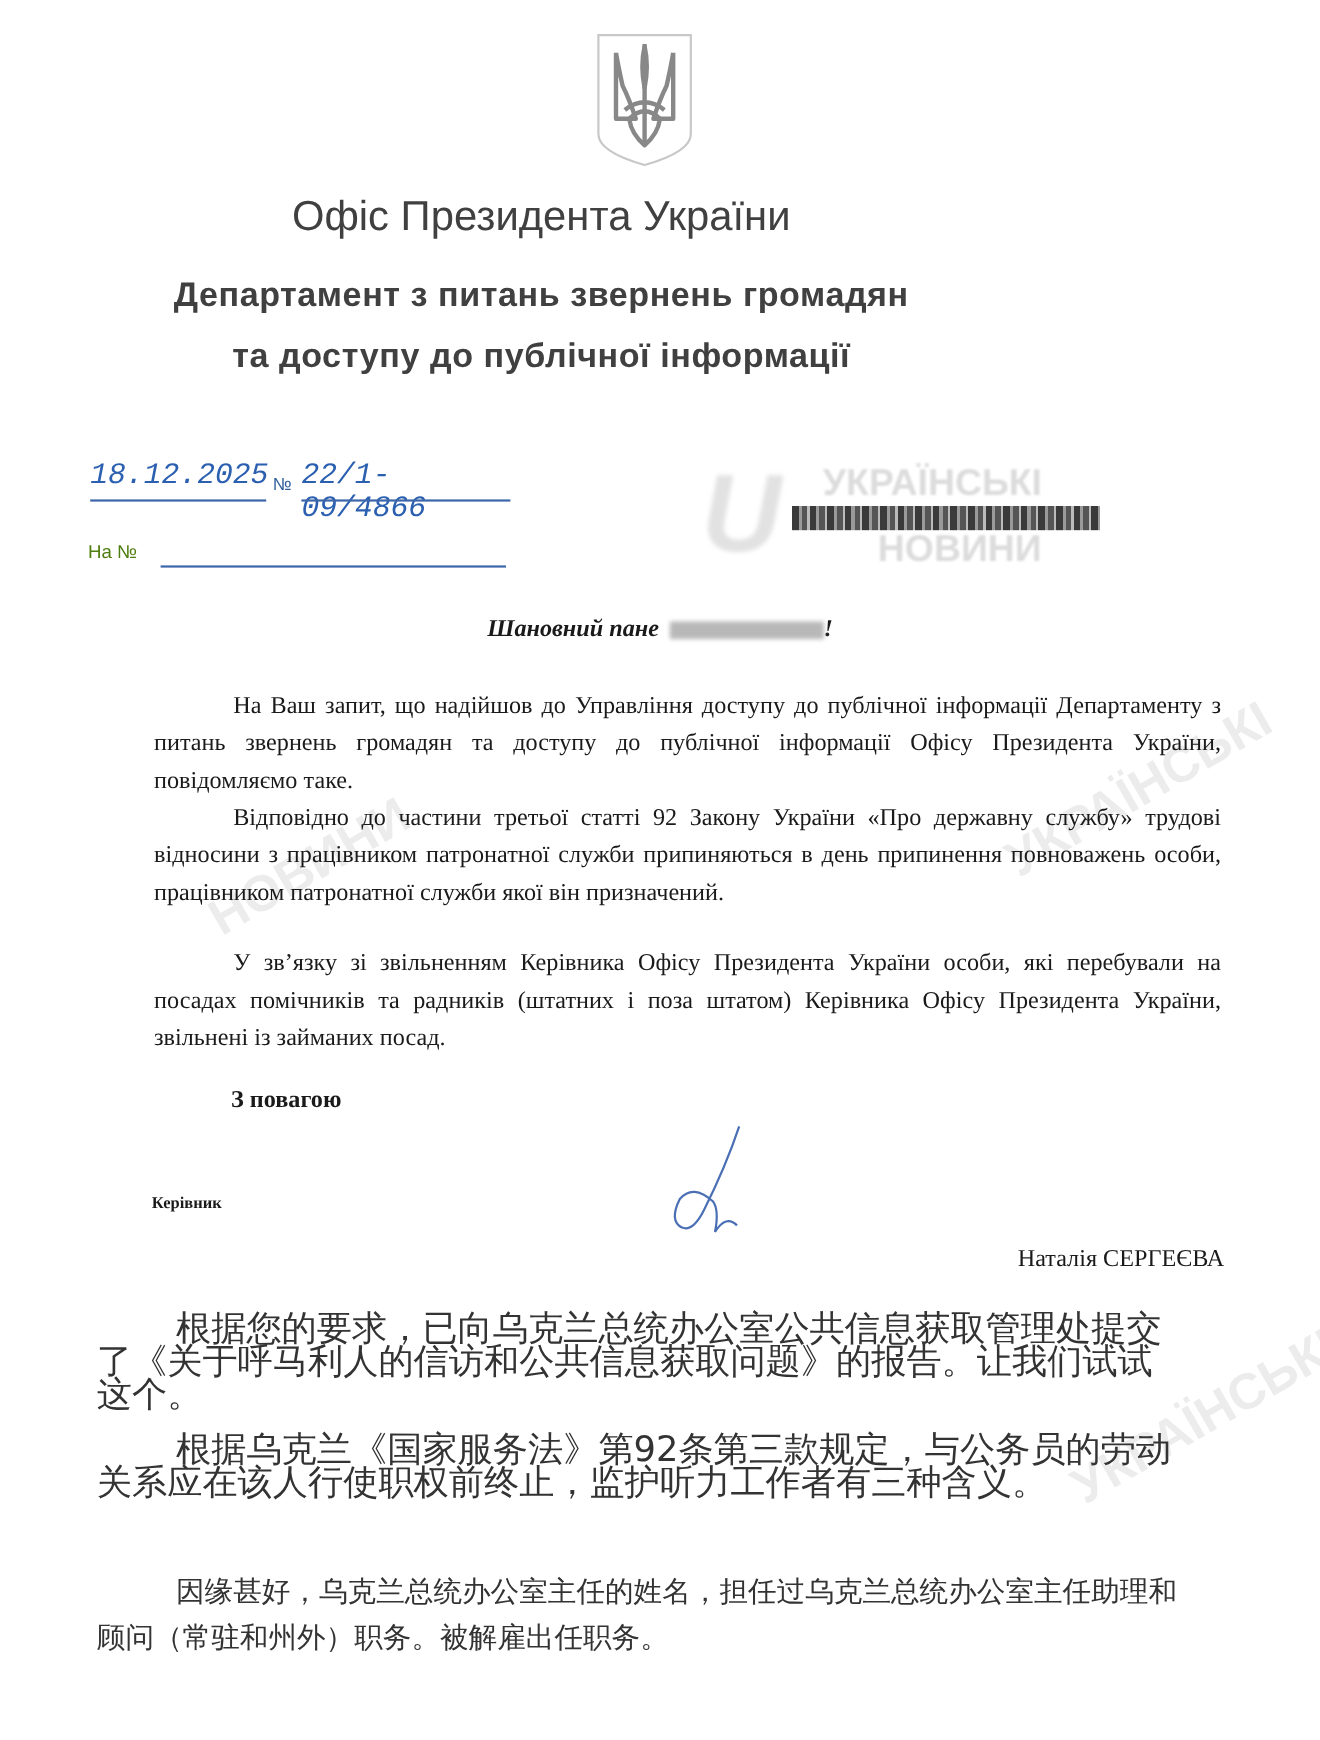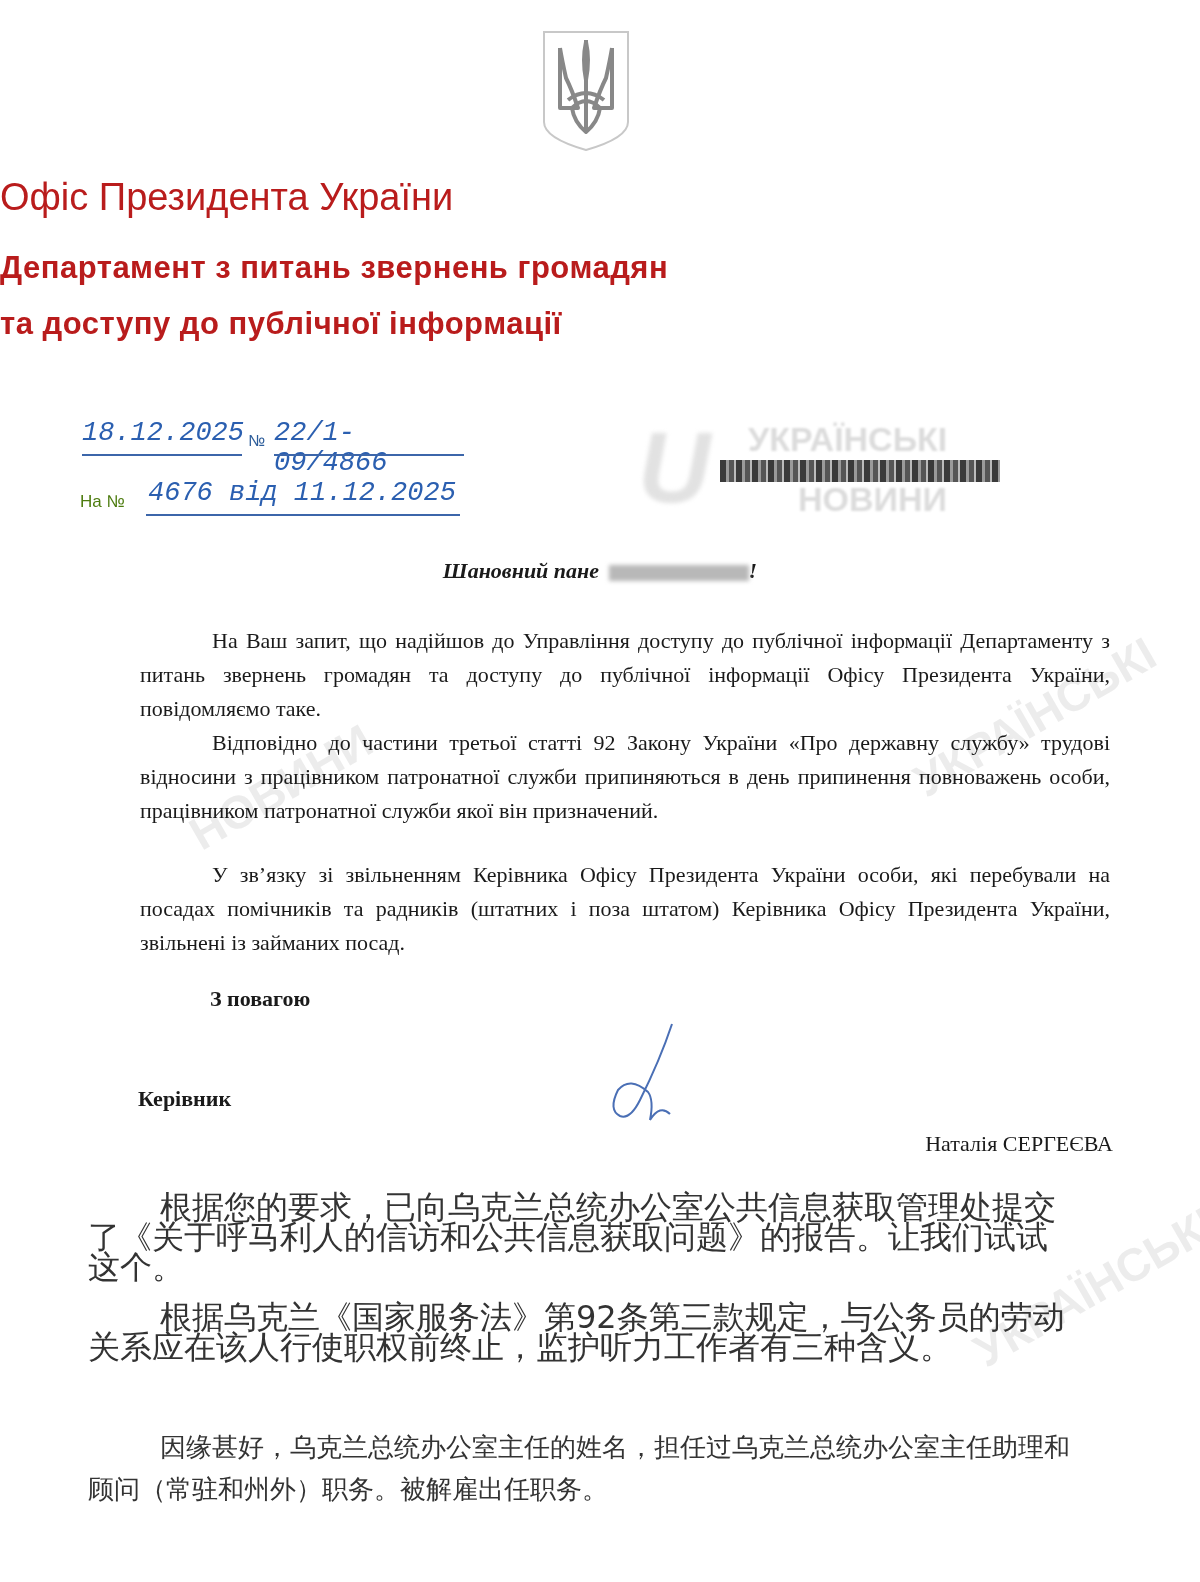"Офіс Президента України" .hdr { color: #b91c1c -> #404040; text-align: left -> center }
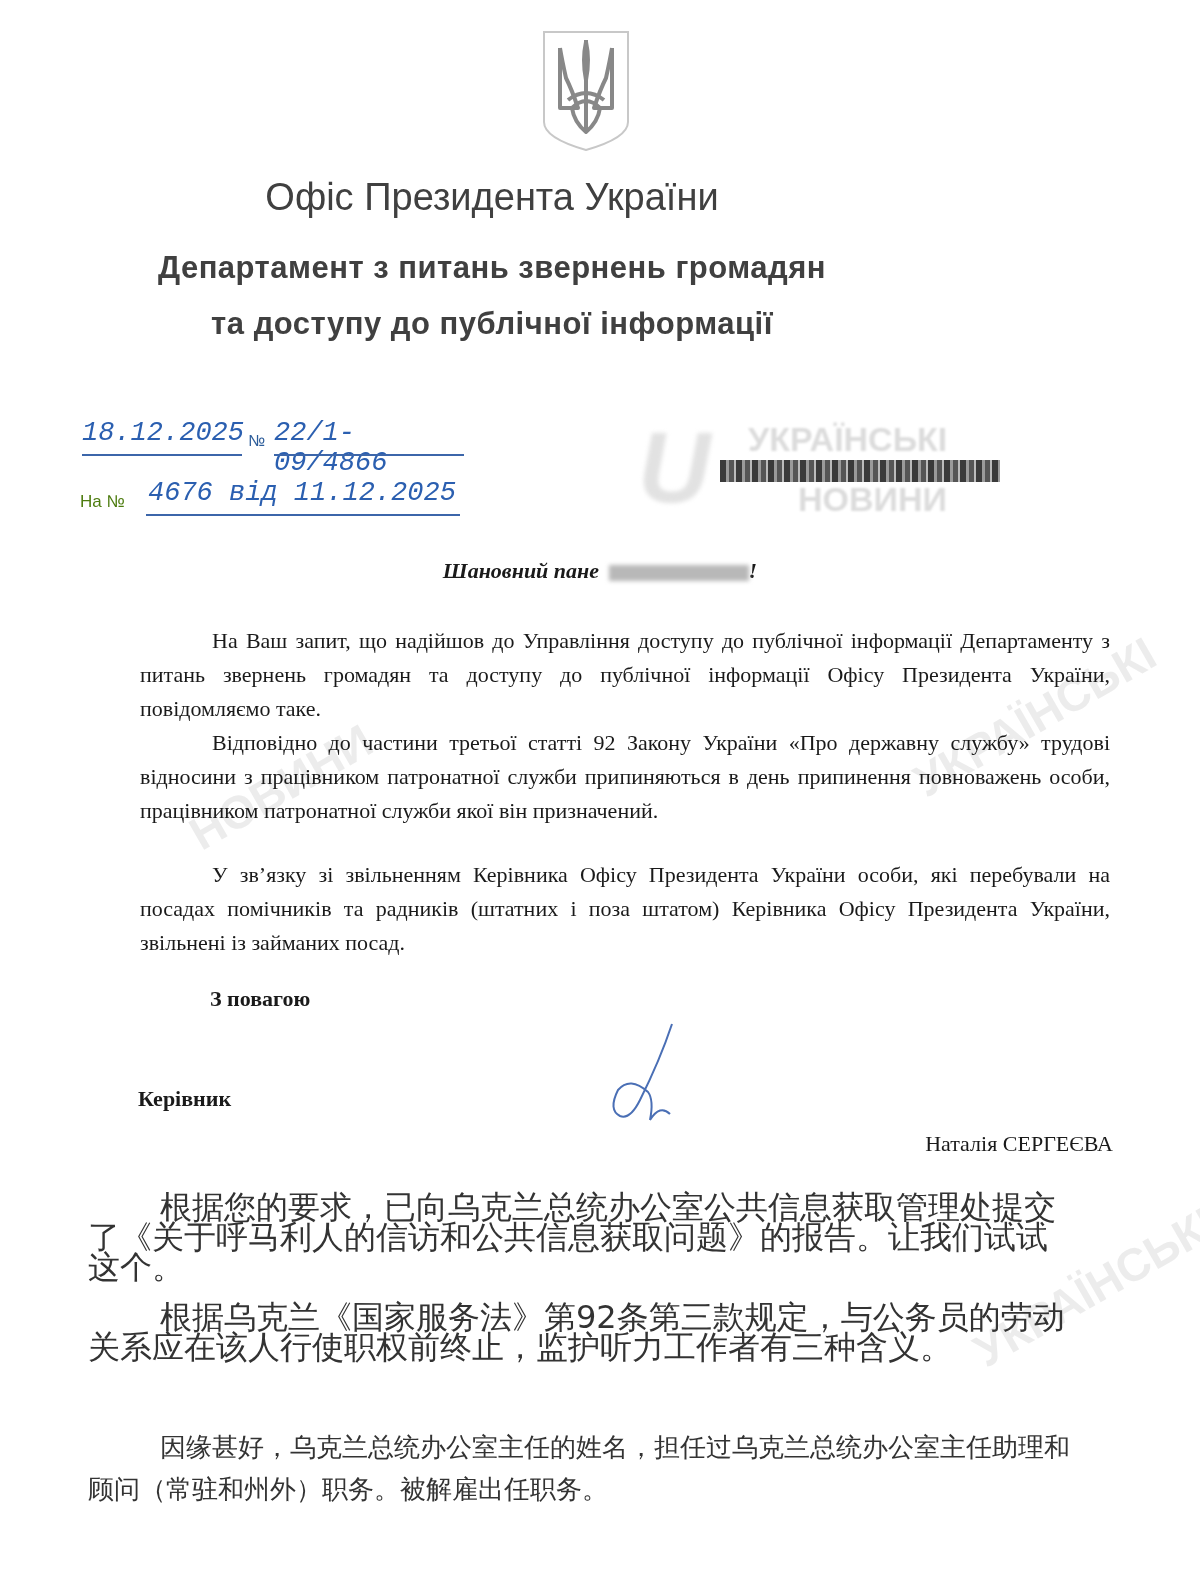"4676 від 11.12.2025" span.num { html: <span>4676 від 11.12.2025</span> -> none }
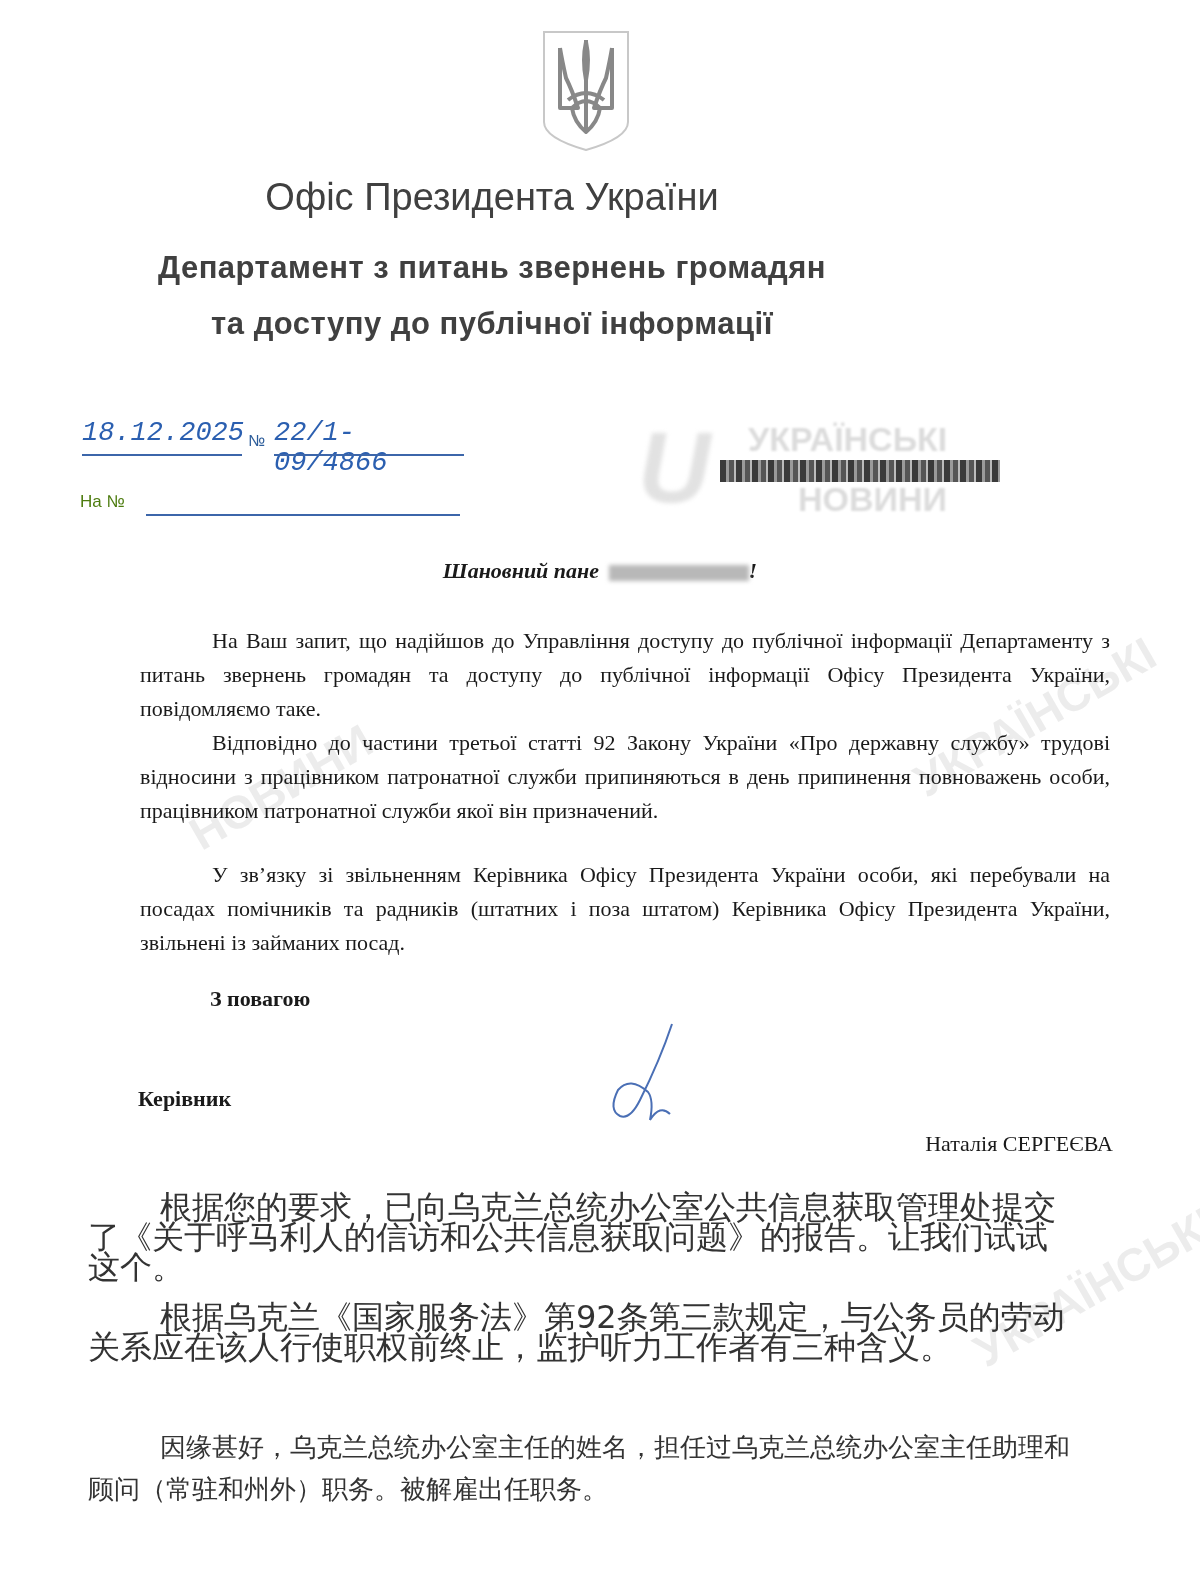"Керівник" .sigrow .pos { font-size: 22px -> 15px }
